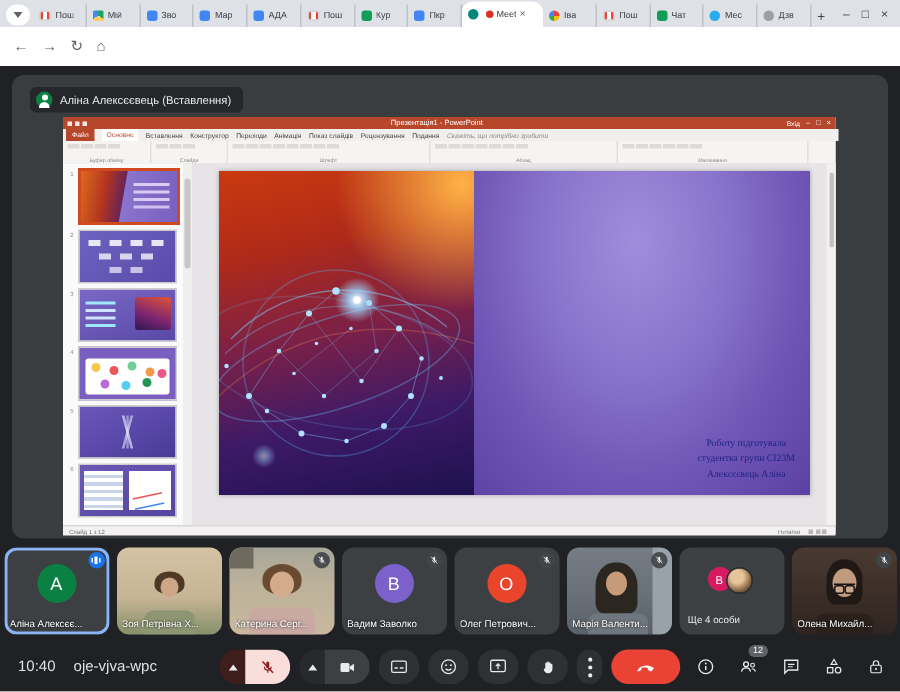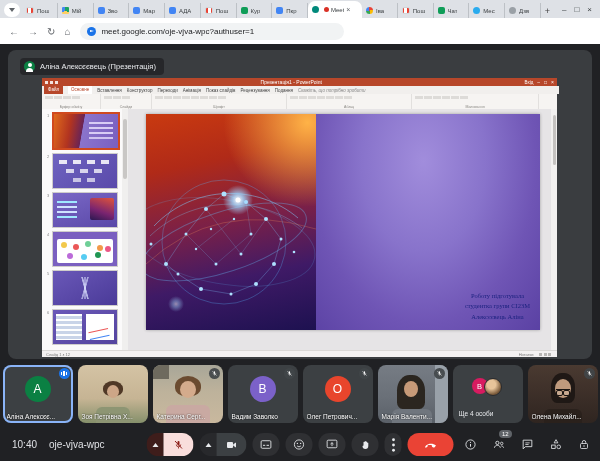"meet.google.com/oje-vjva-wpc?authuser=1" div { html: <div> <span></span> <span>meet.google.com/oje-vjva-wpc?authuser=1</span> </div> -> none }
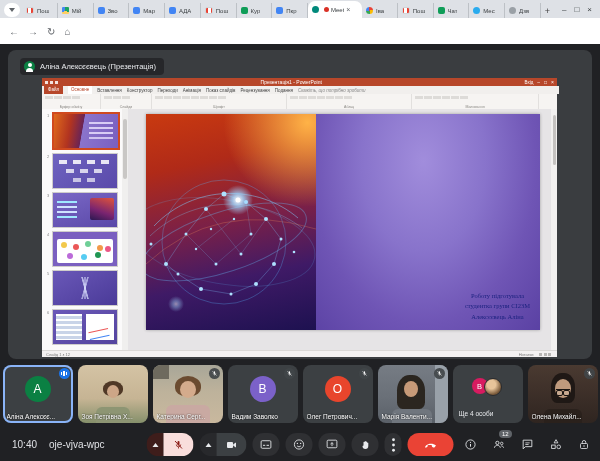"Аліна Алексєєвець (Презентація)" span { text: Презентація -> Вставлення }
